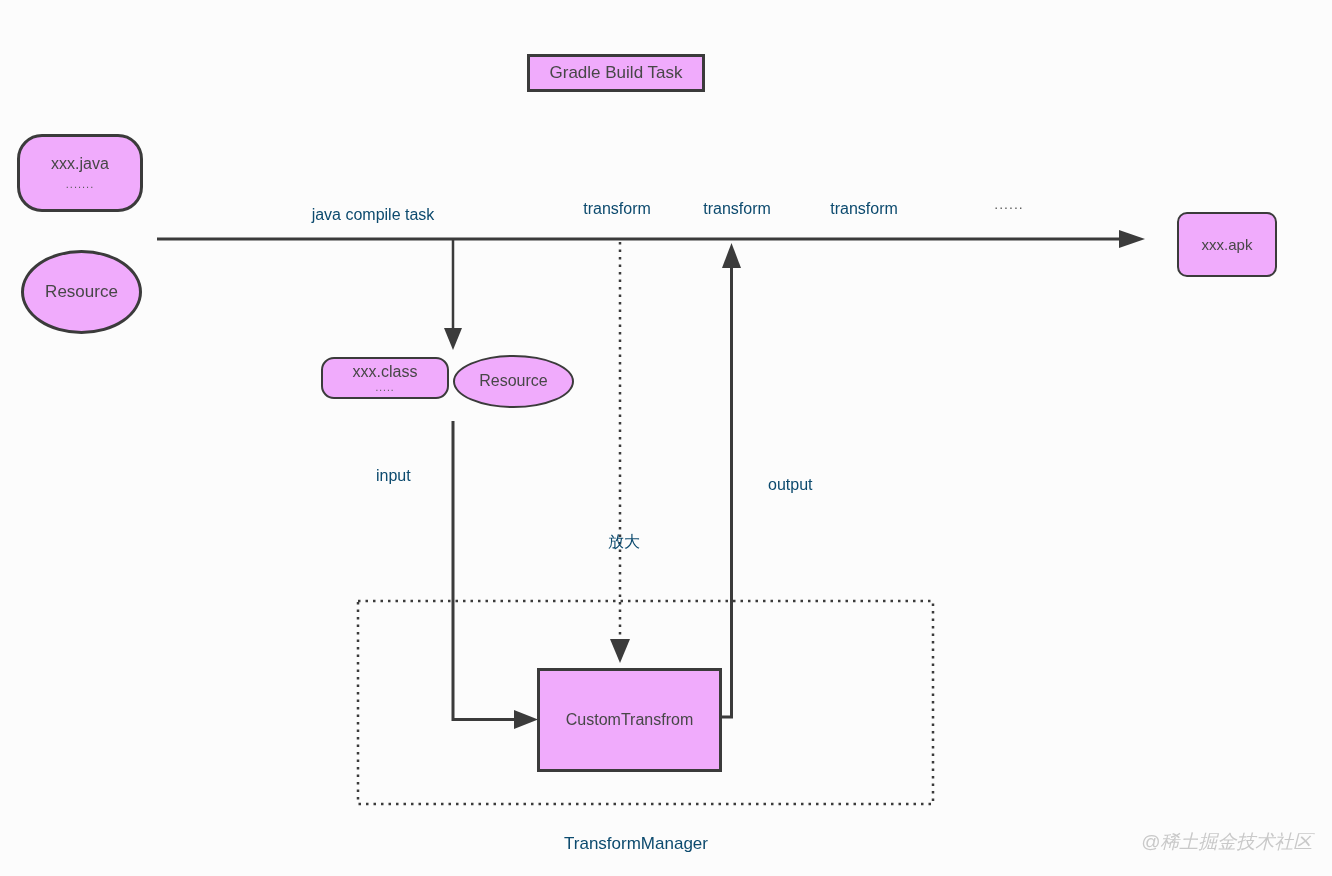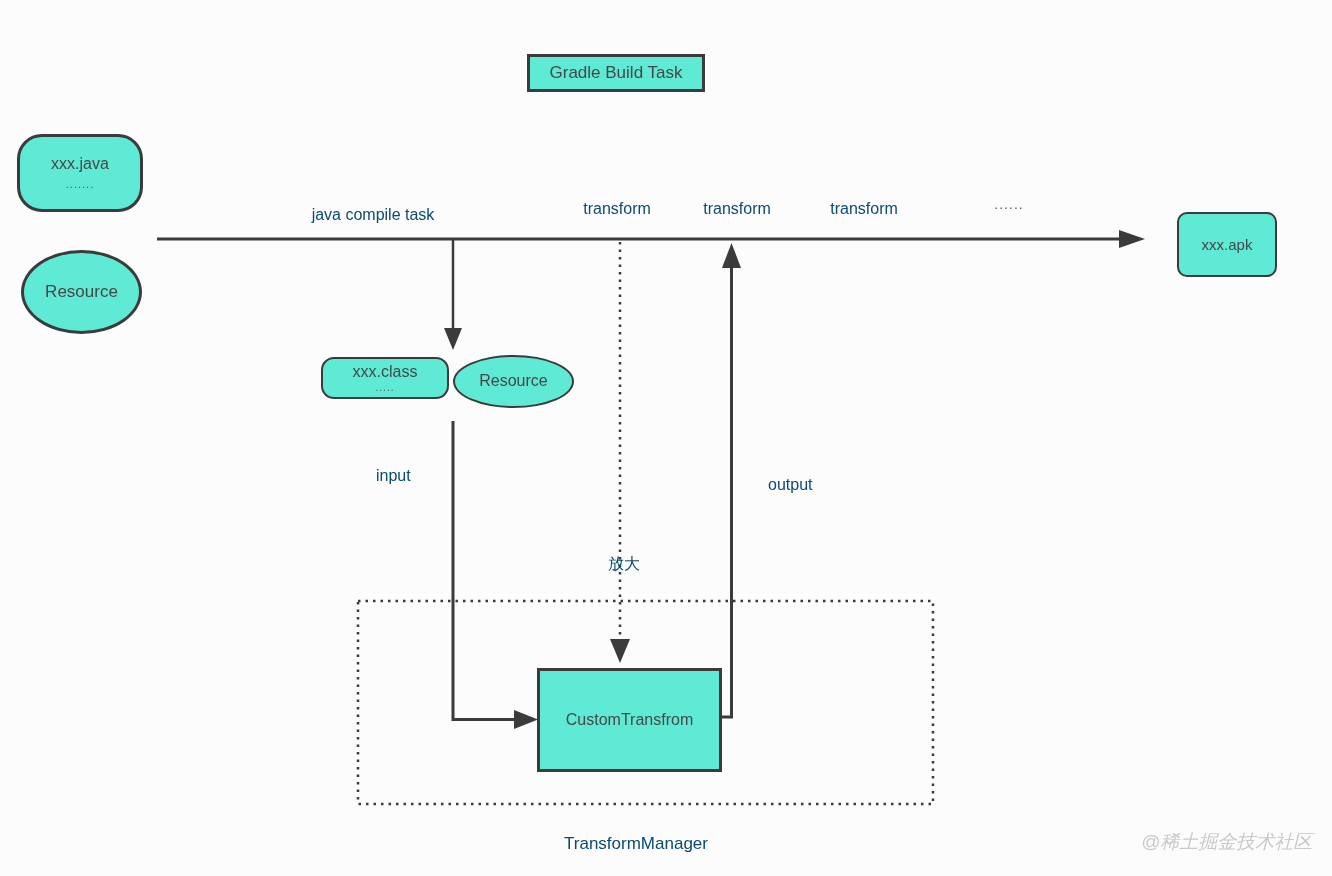"Gradle Build Task" .node { background: #5eead4 -> #f0abfc }
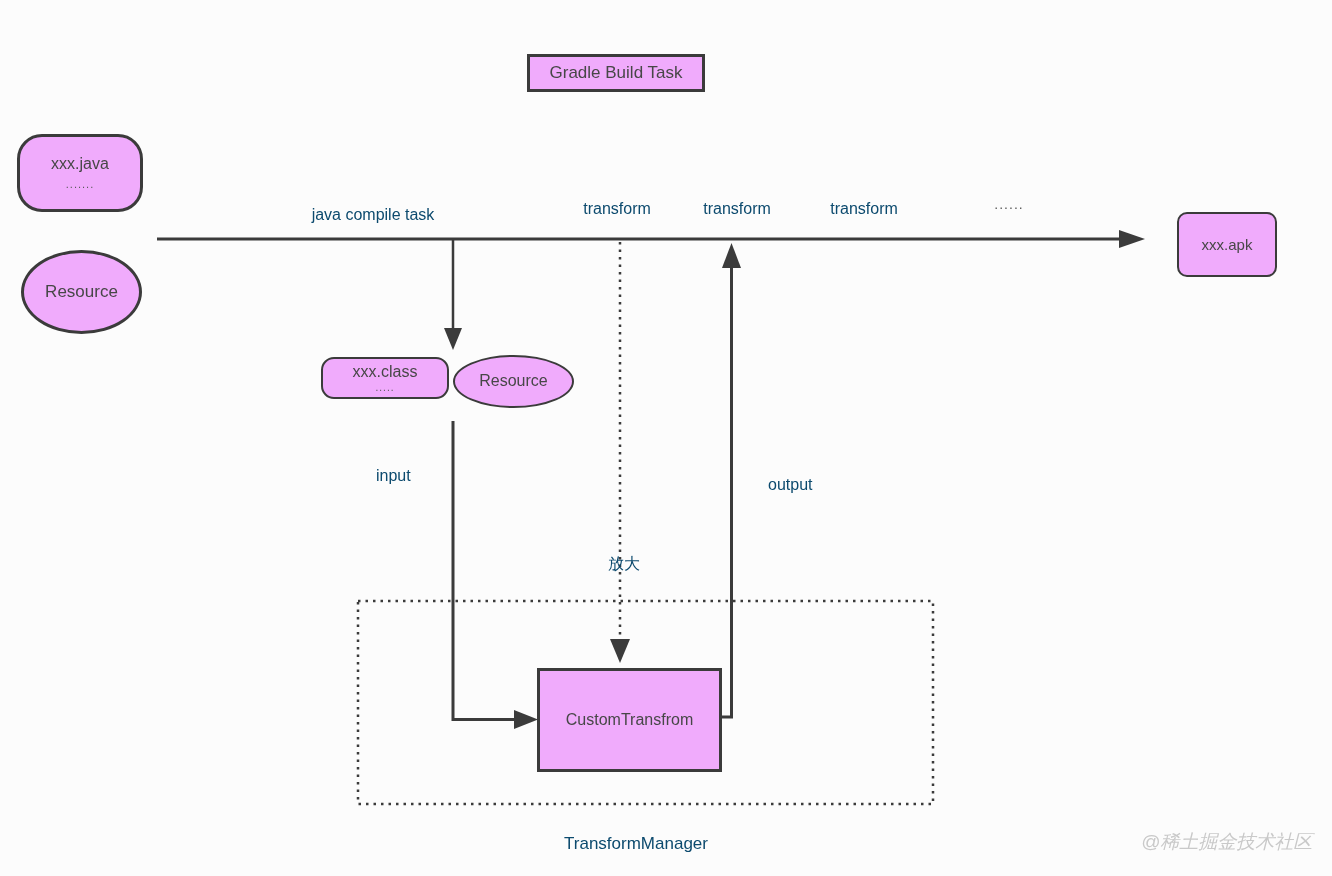"放大" div.lbl { top: 554px -> 532px }
